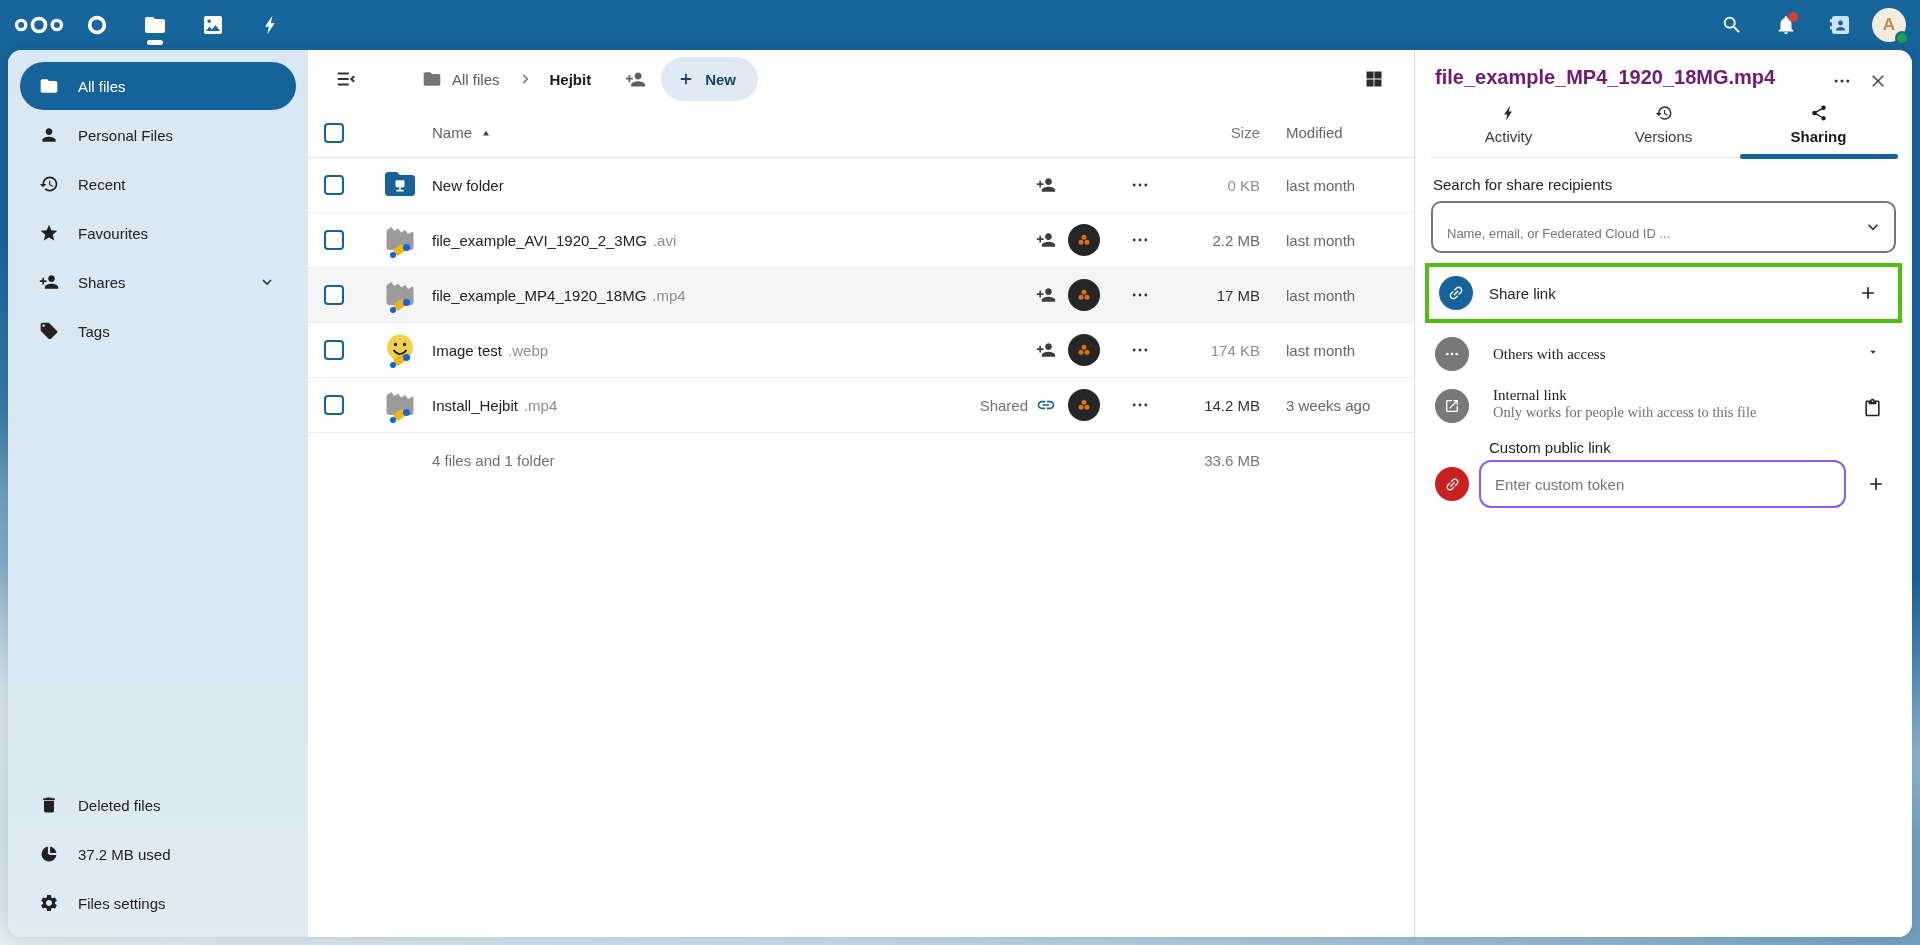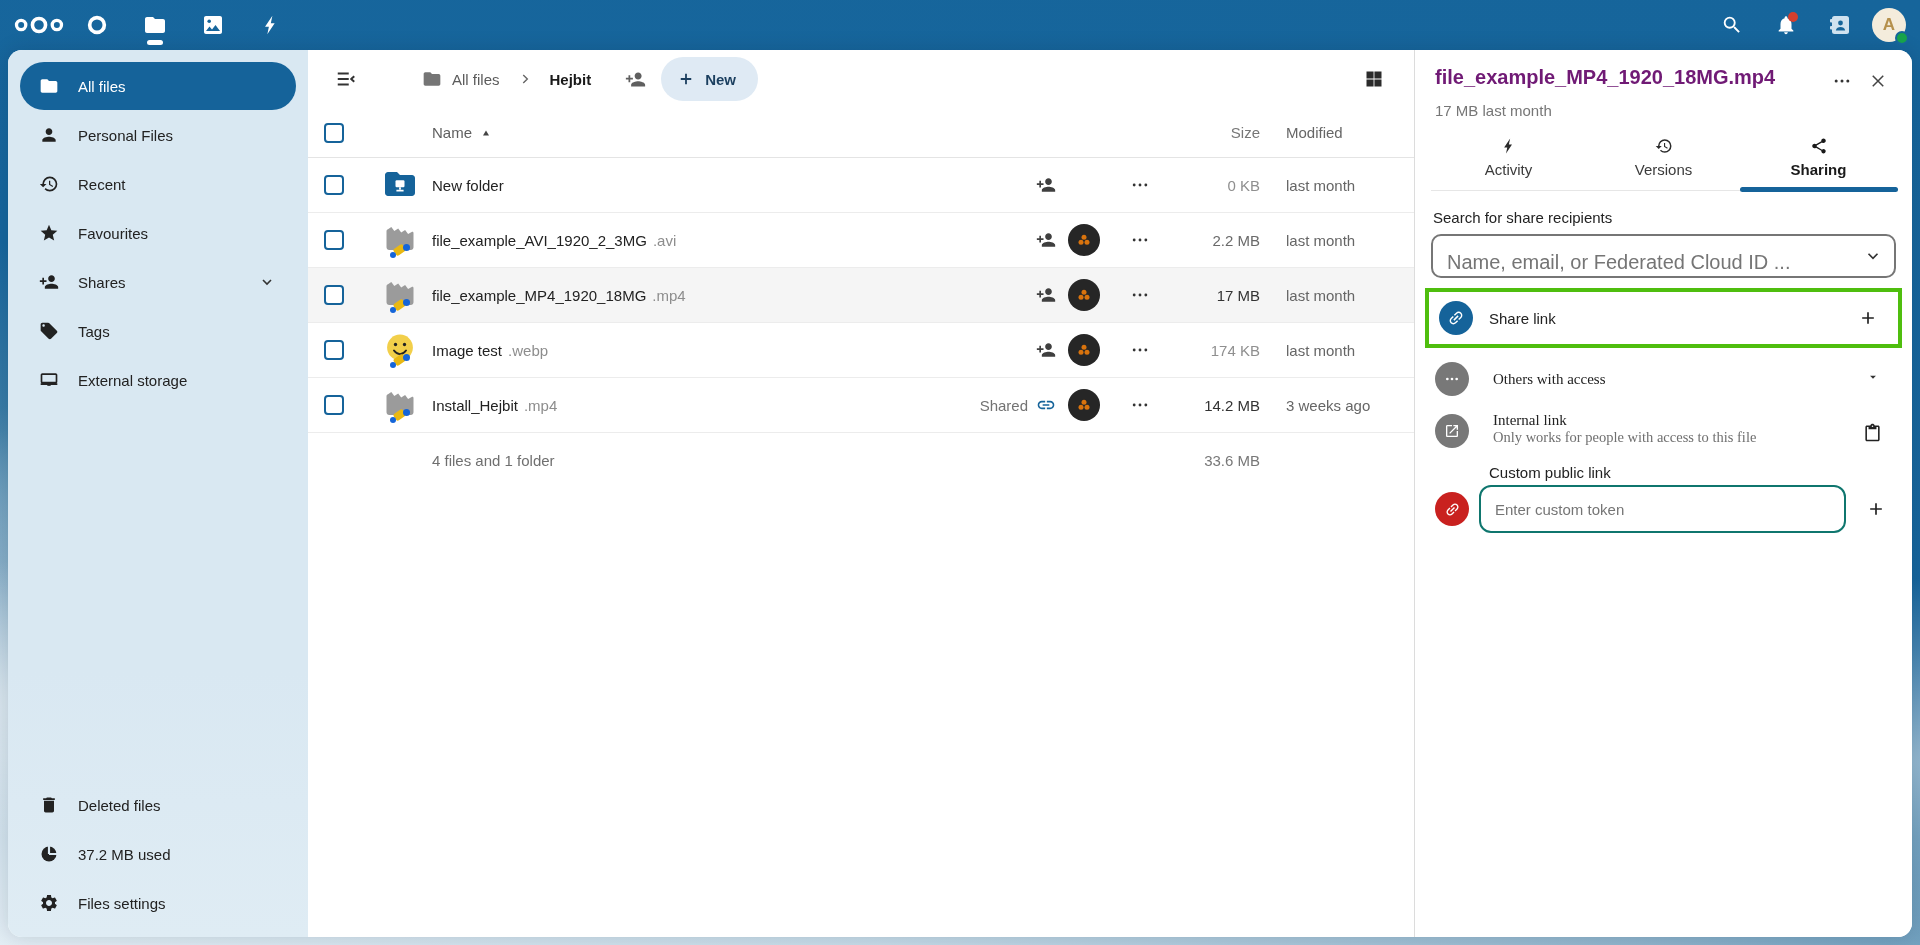"17 MB last month" div.panel-sub { html: <div>17 MB last month</div> -> none }
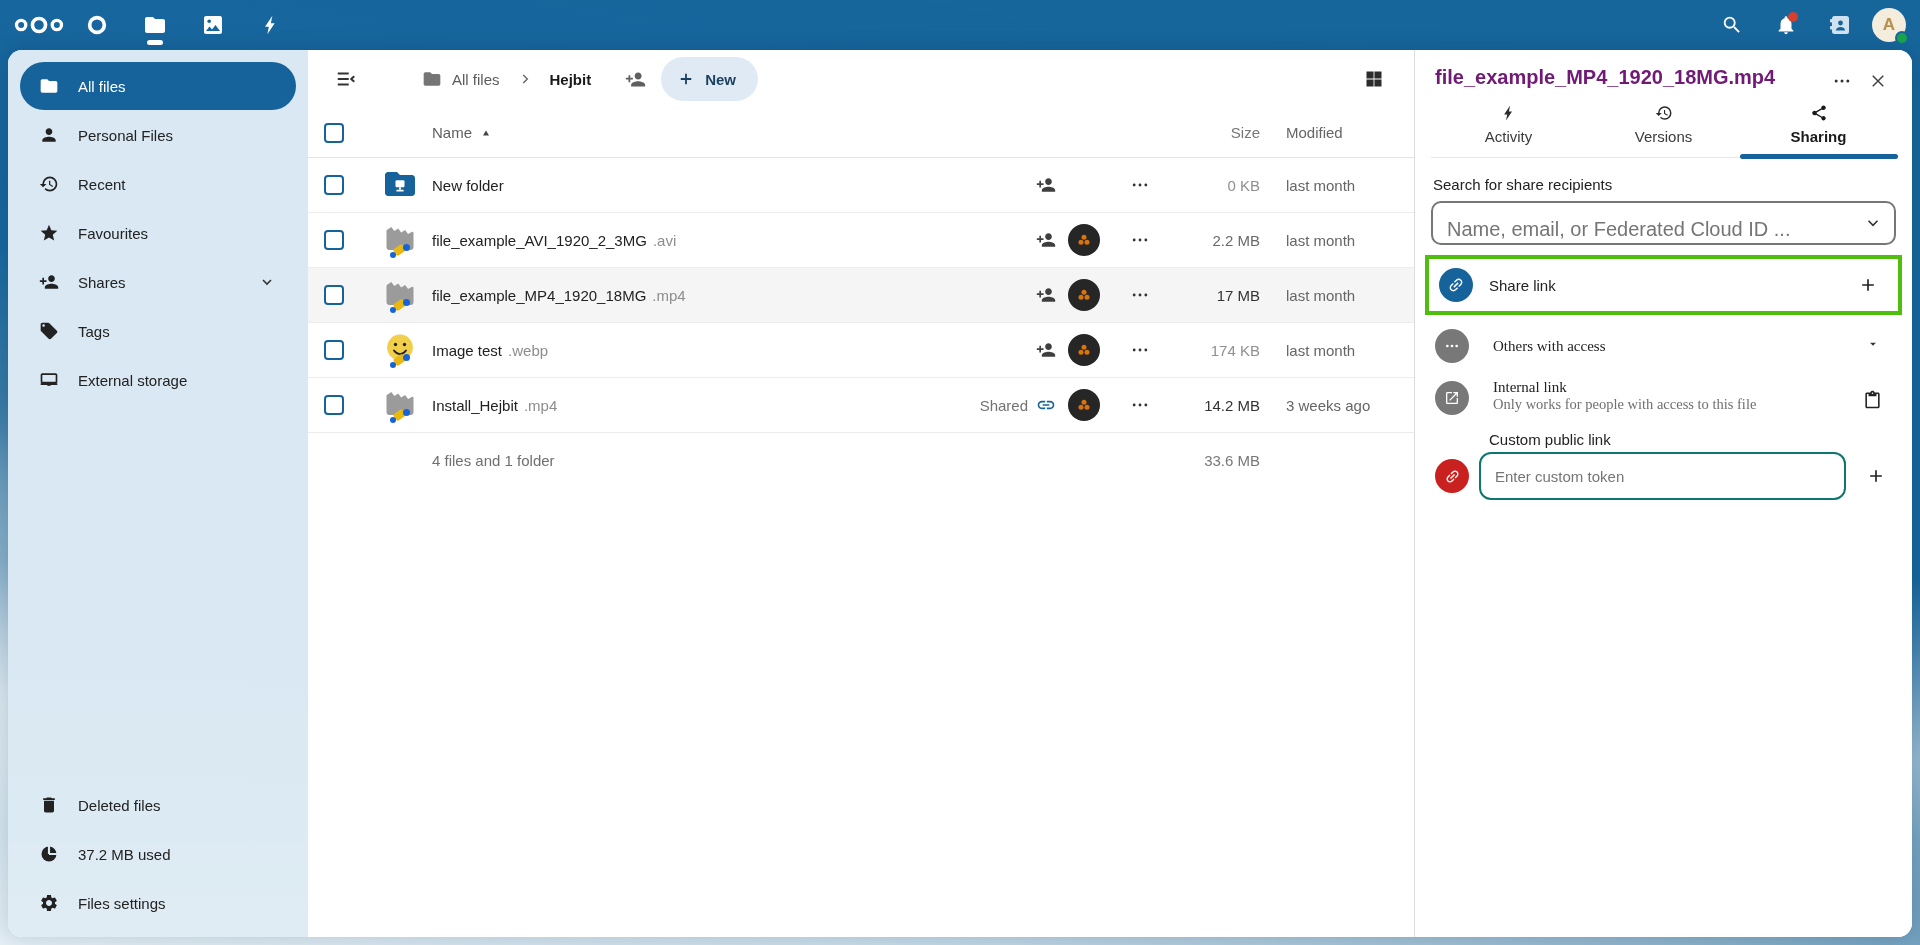"Name, email, or Federated Cloud" .share-input { font-size: 20px -> 13px; height: 44px -> 52px }
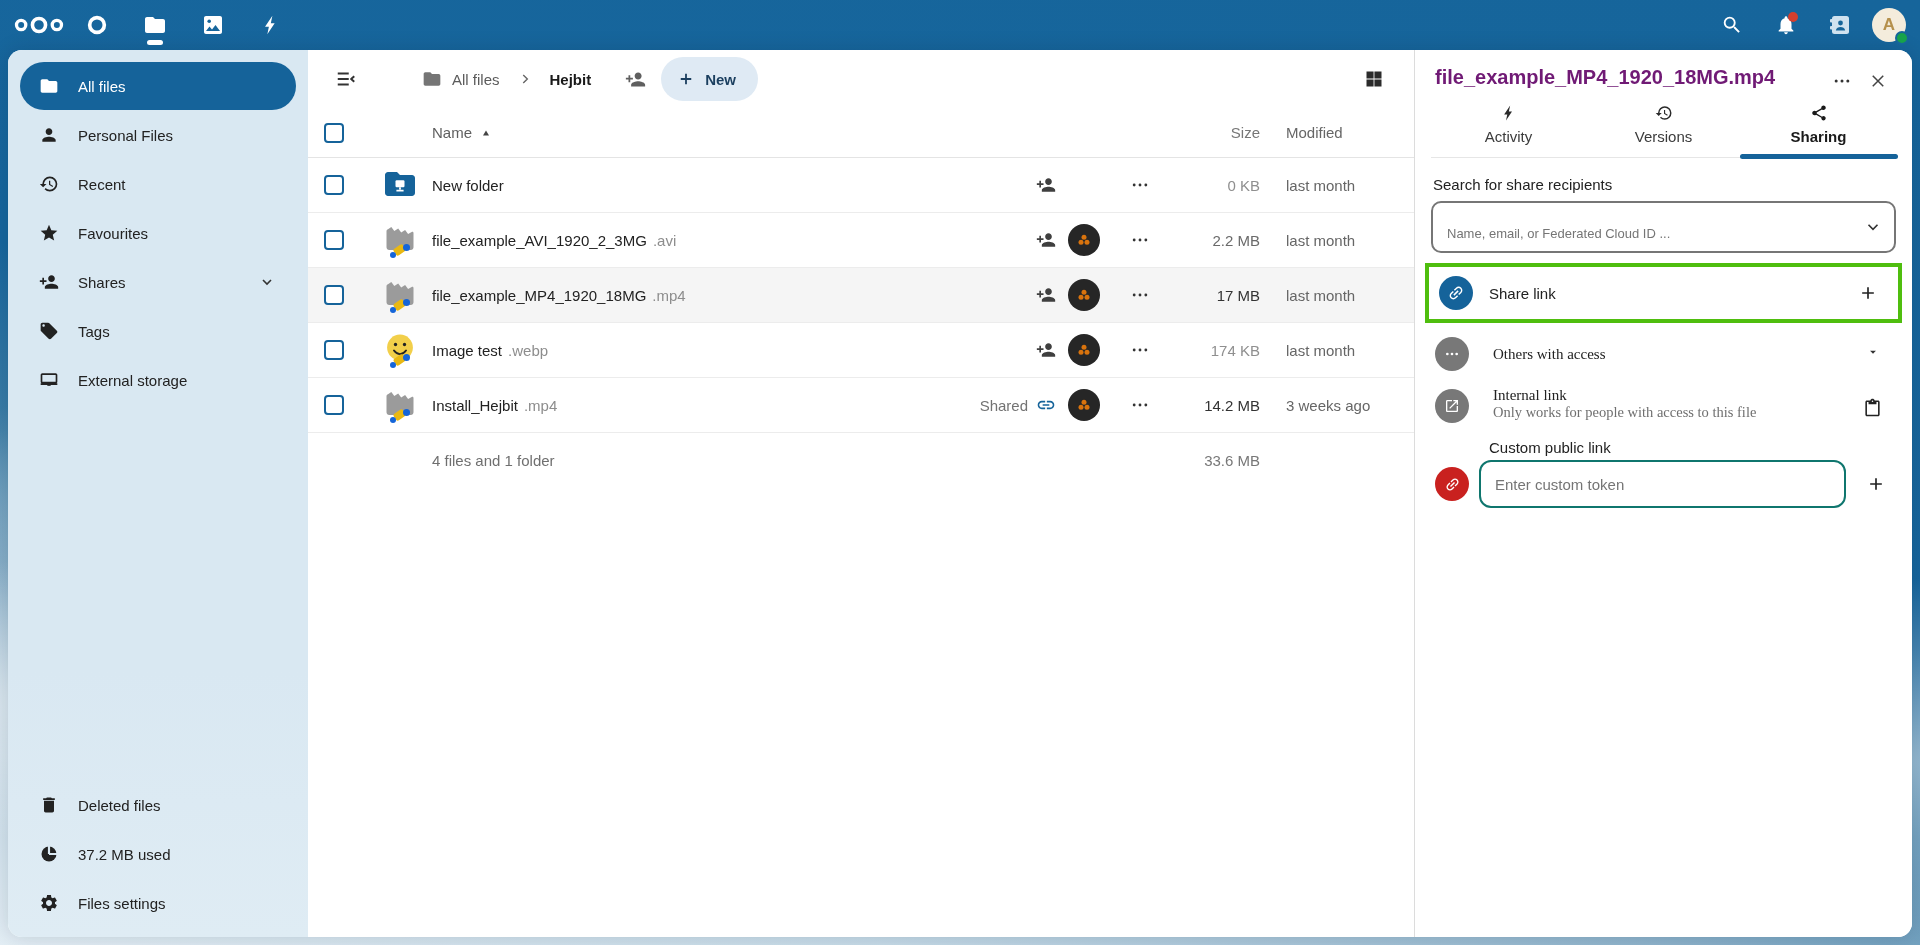"External storage" div.nav-item { html: <div> <svg> <path></path> <rect></rect> </svg> <span>External storage</span> </div> -> none }
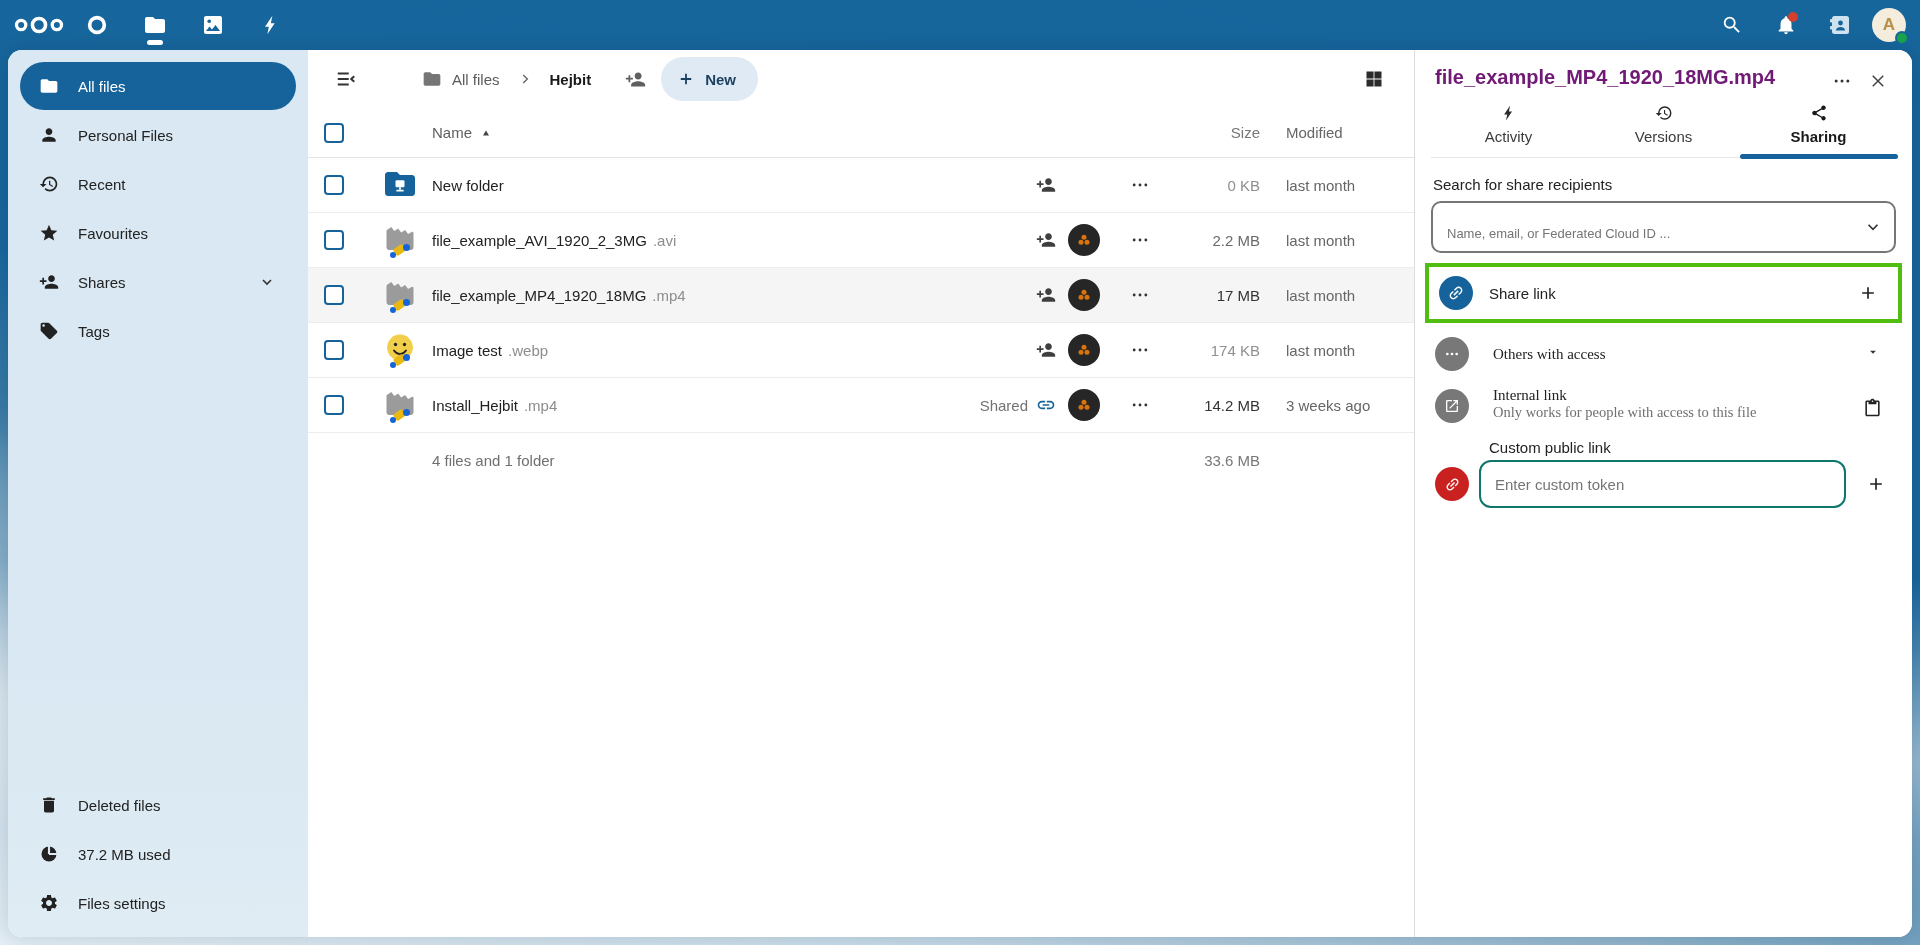"Enter custom token" .custom-input { border: 2px solid #0f766e -> 2px solid #8b5cf6 }
